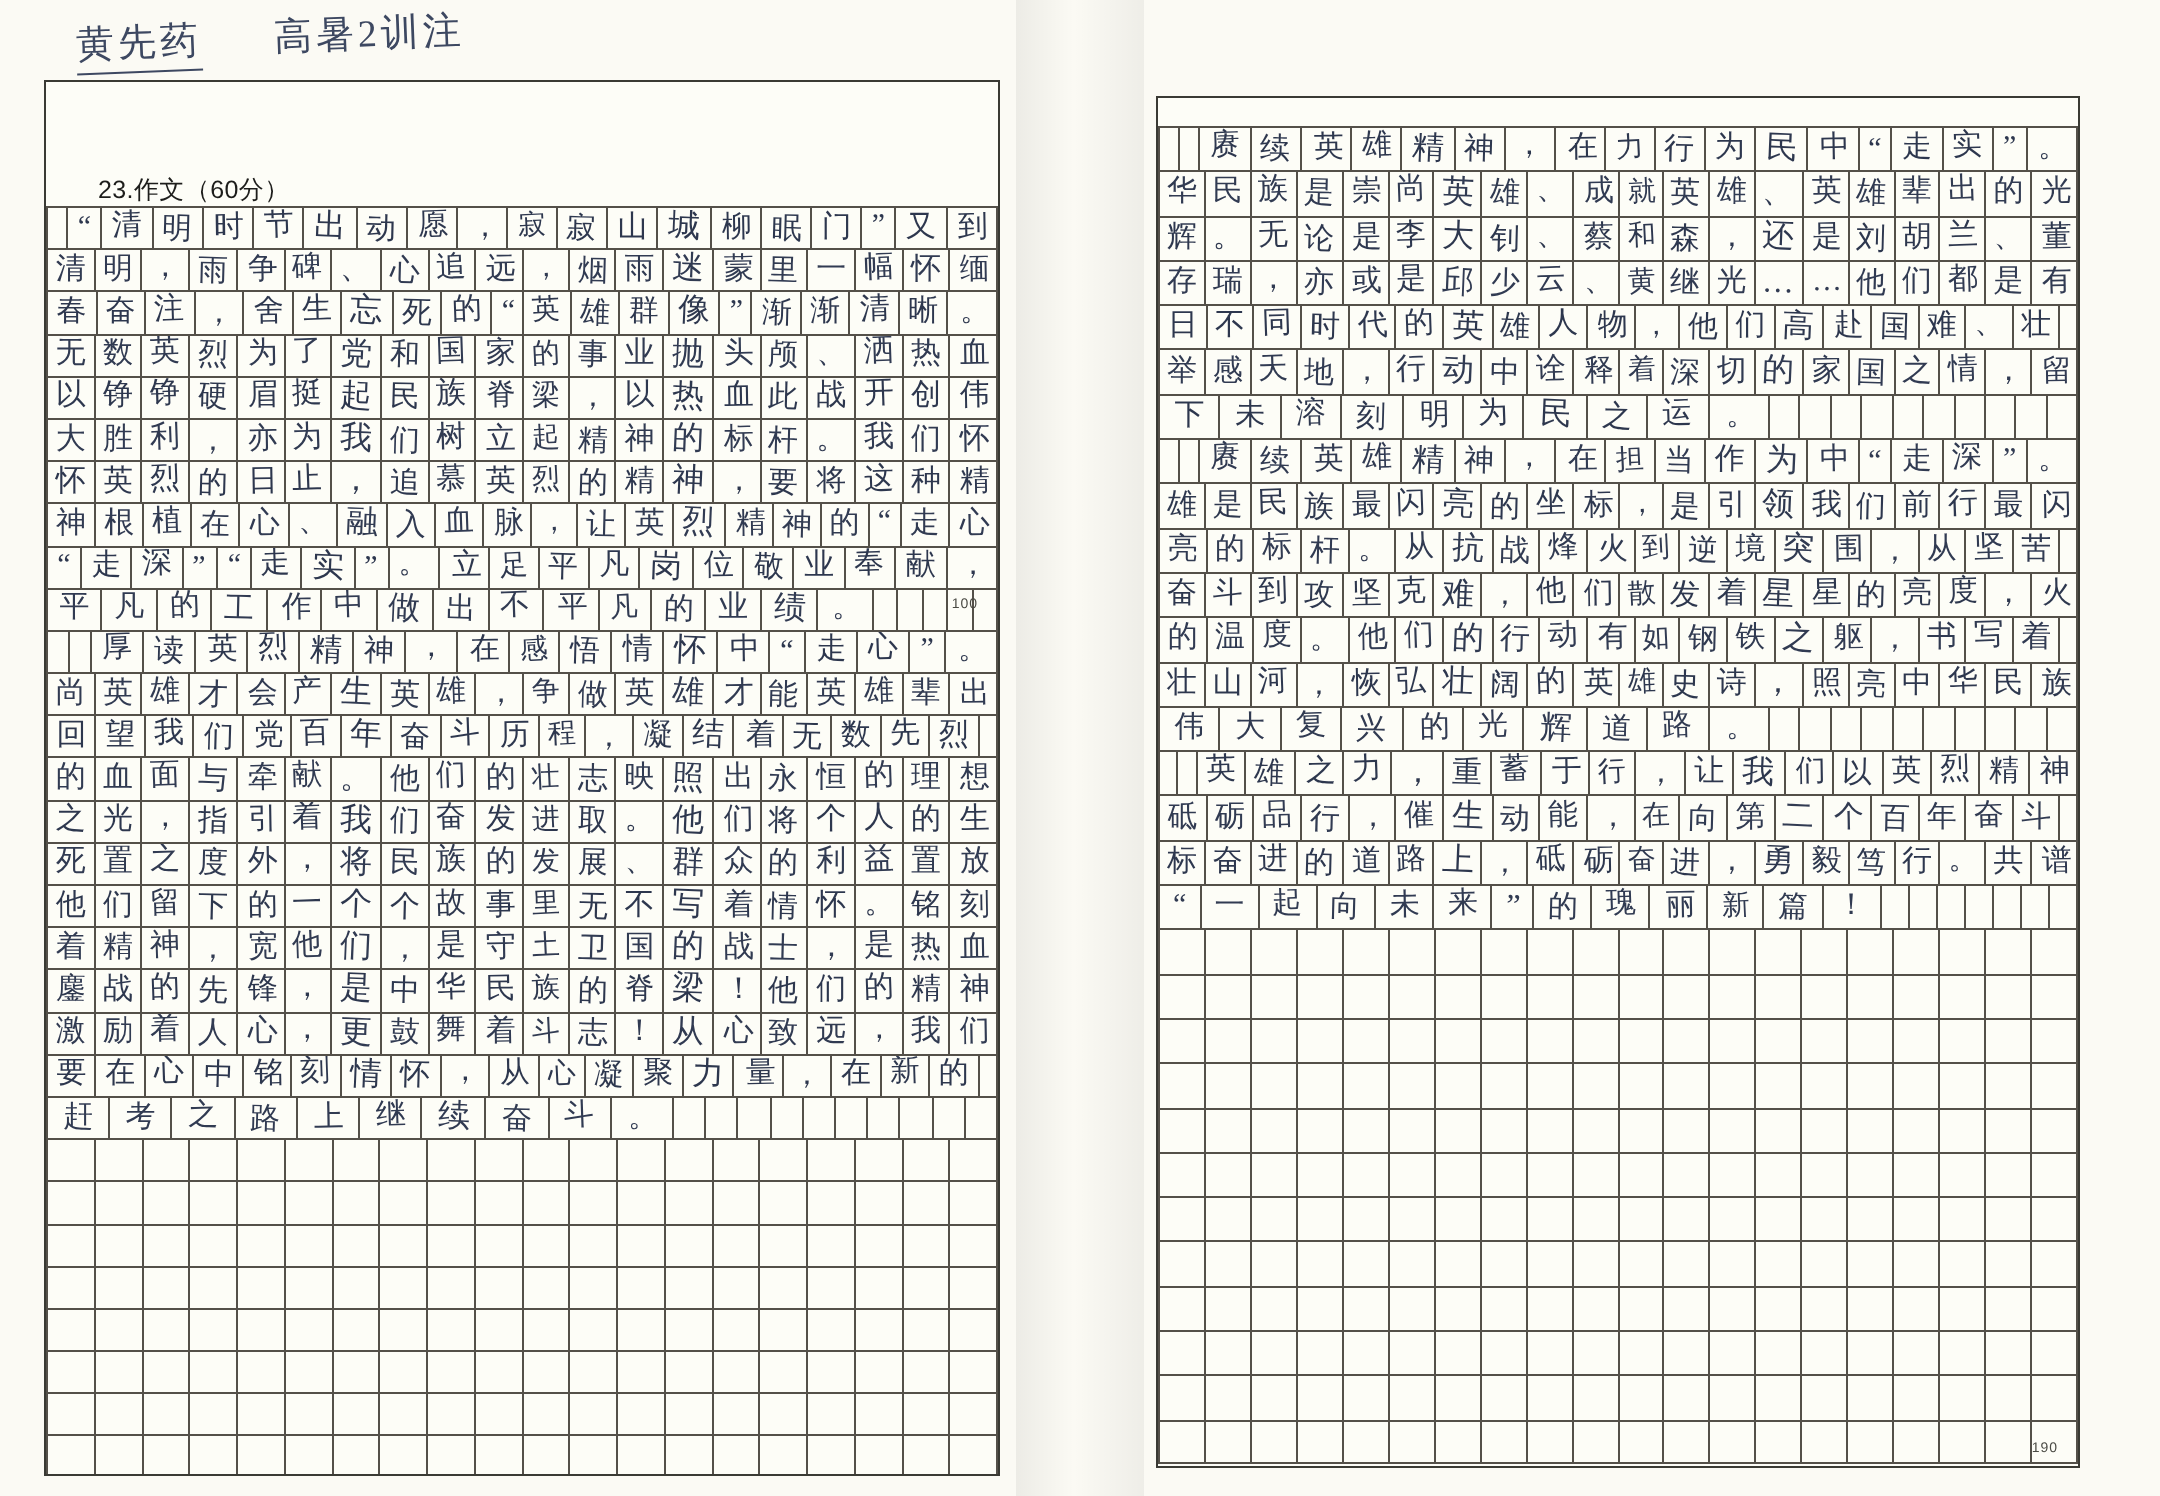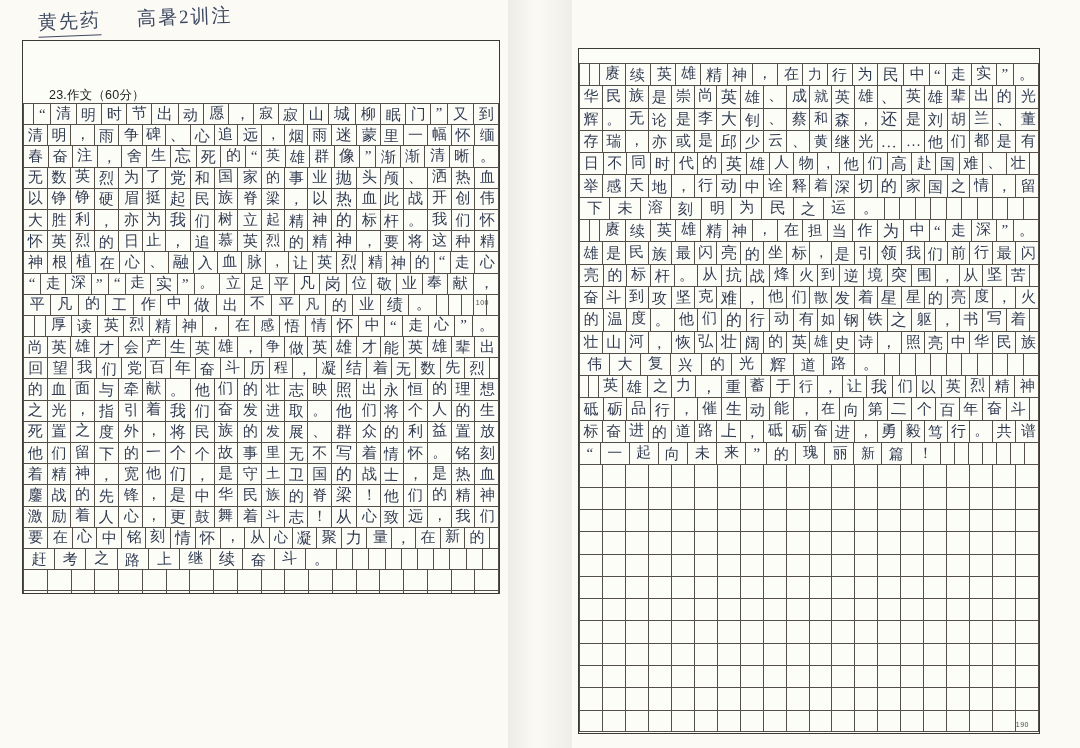"23.作文（60分）" .paper-left { height: 554px -> 698px }
